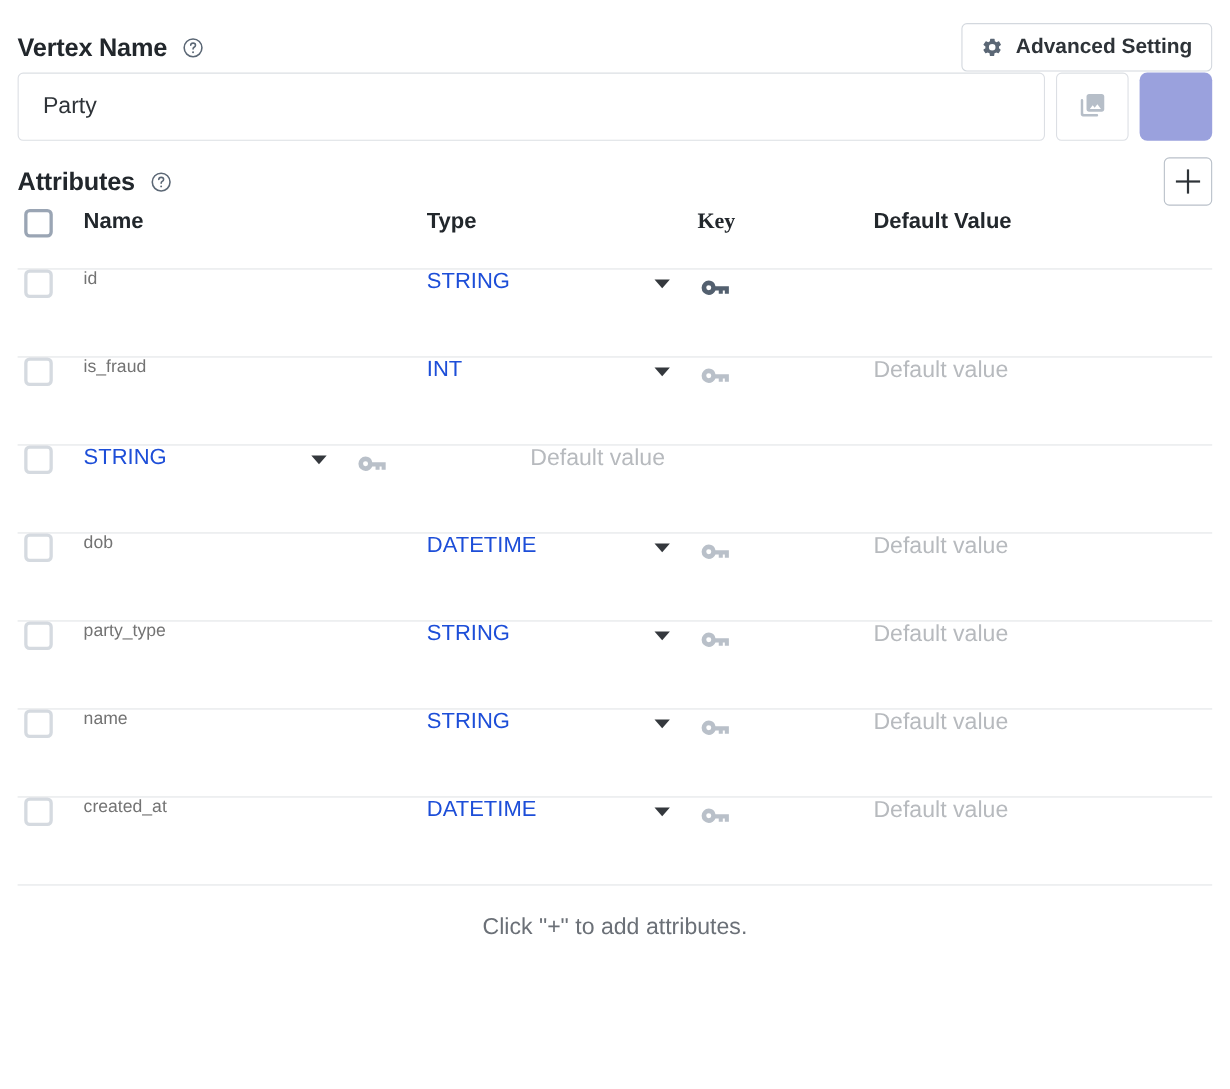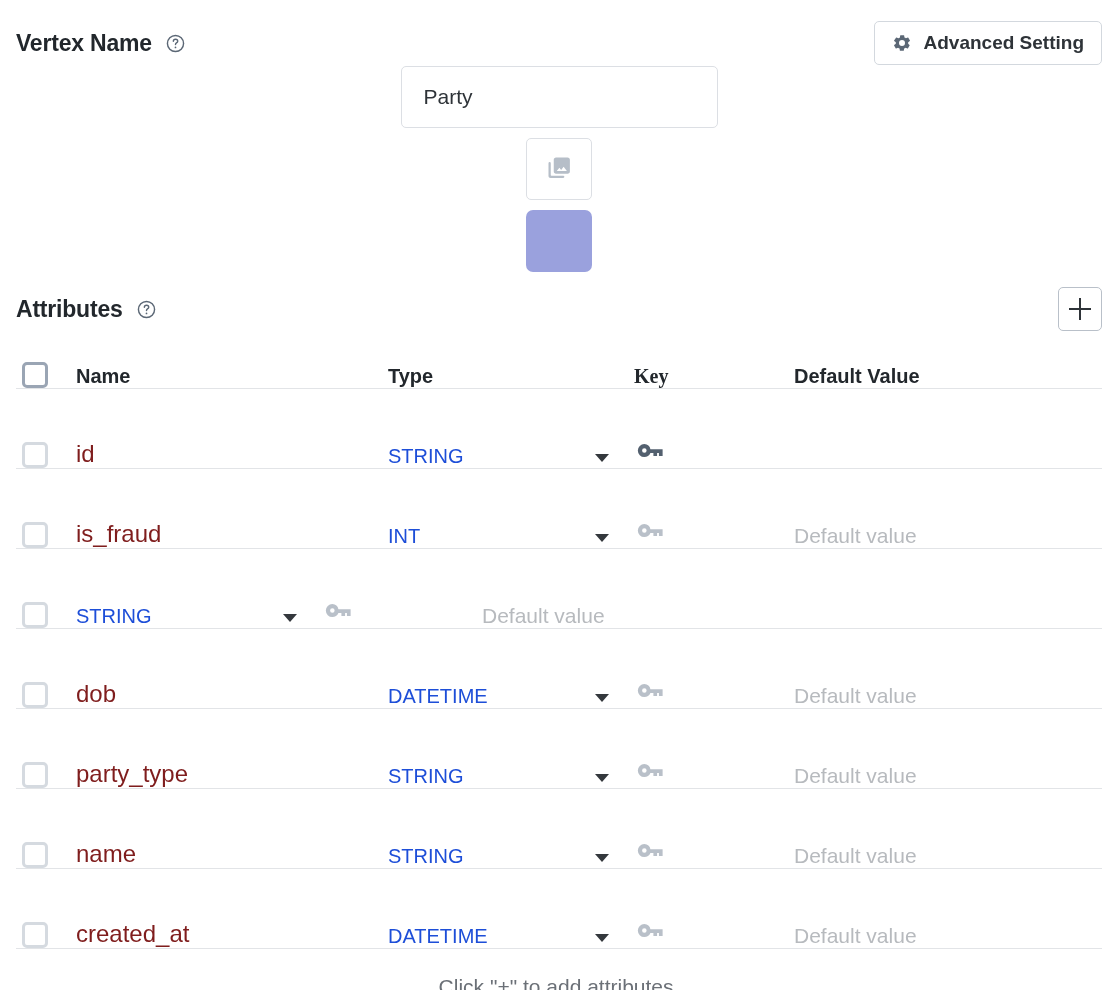"Party" .name-row { flex-direction: column -> none }
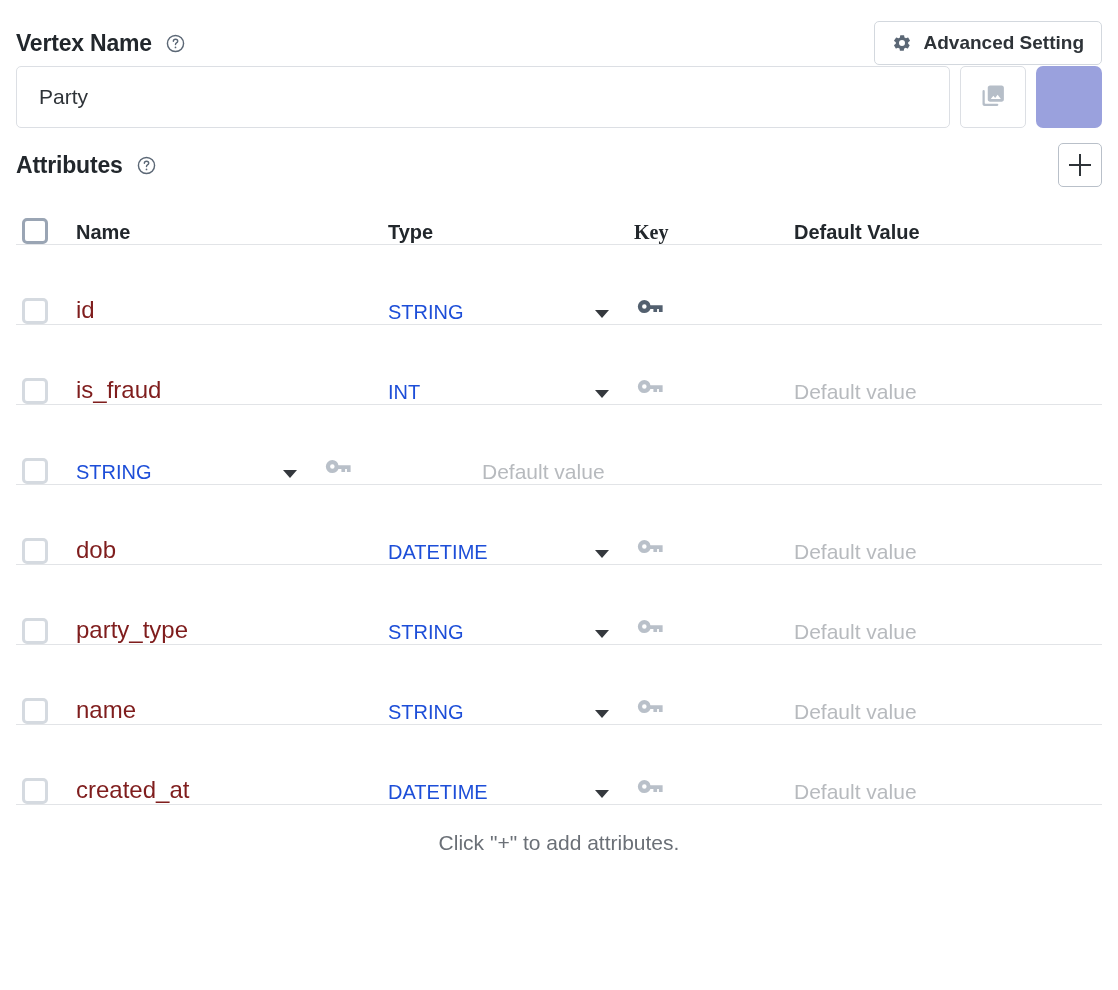"Name" .attr-row { align-items: flex-end -> flex-start }
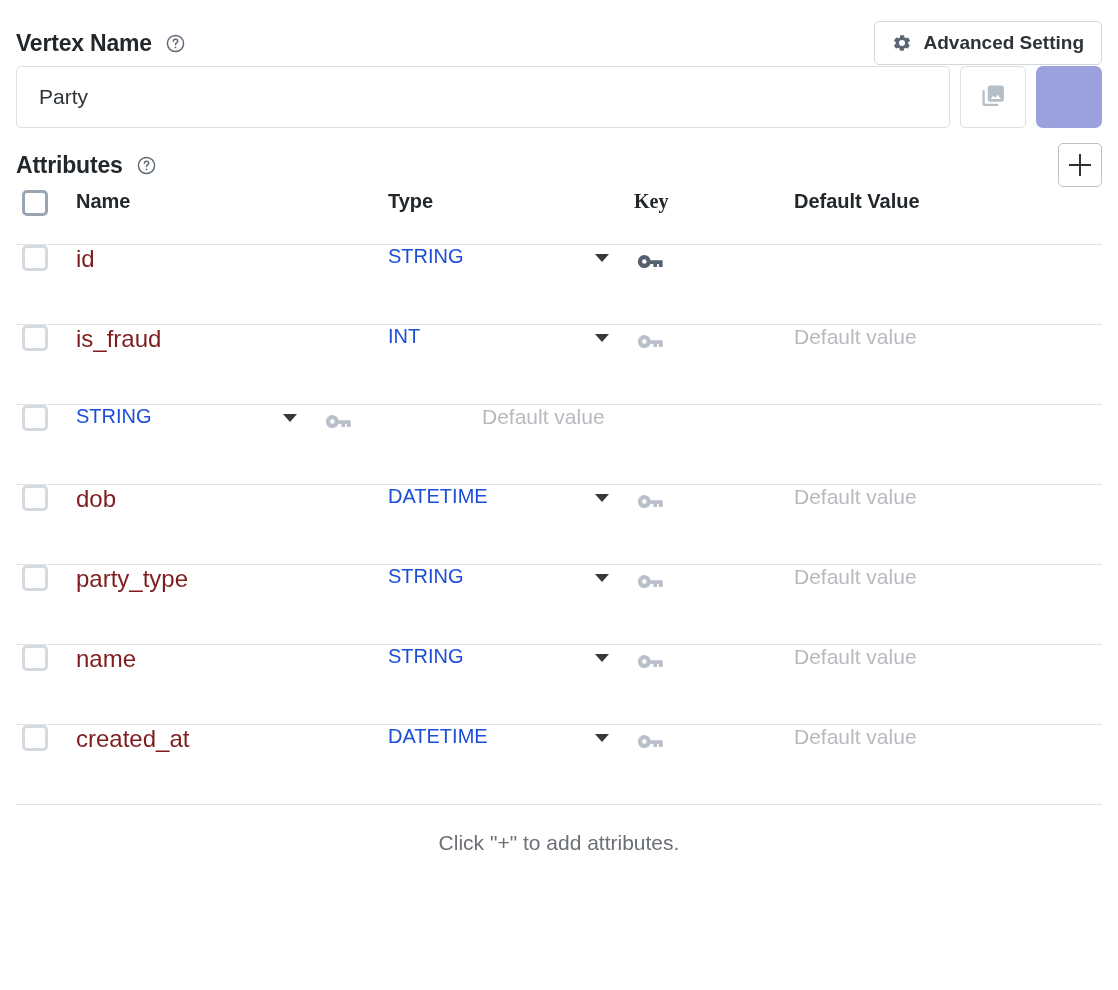"id" .cell-name { color: #7f1d1d -> #737373; font-size: 24px -> 16px }
